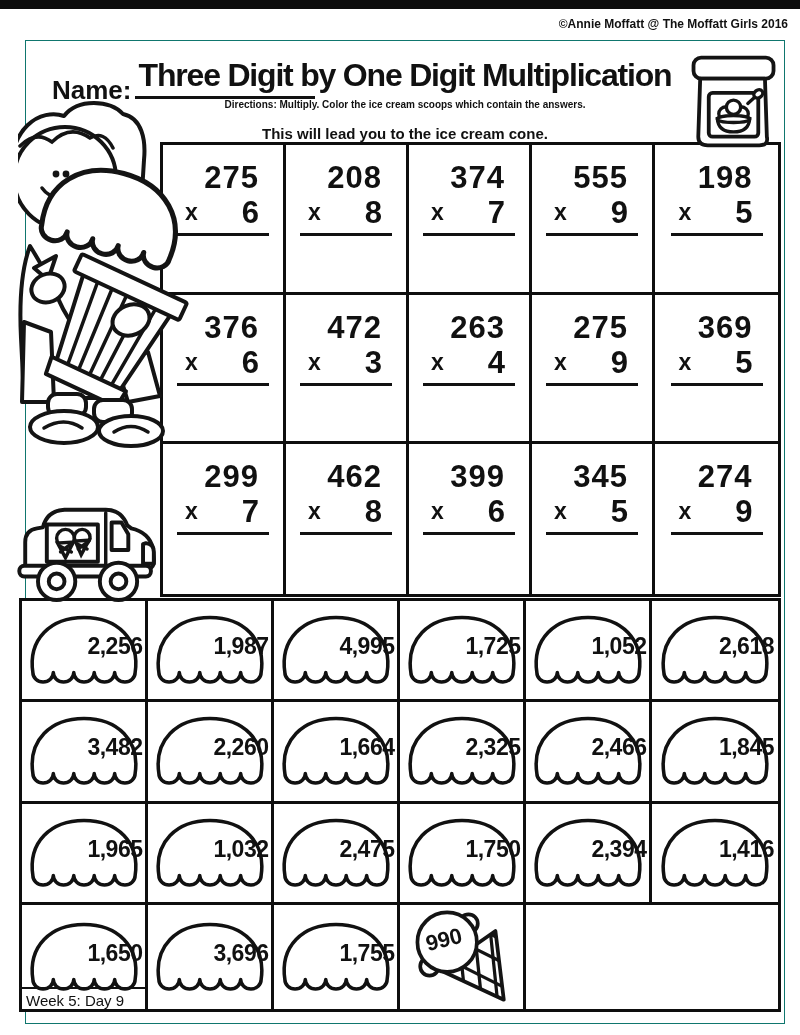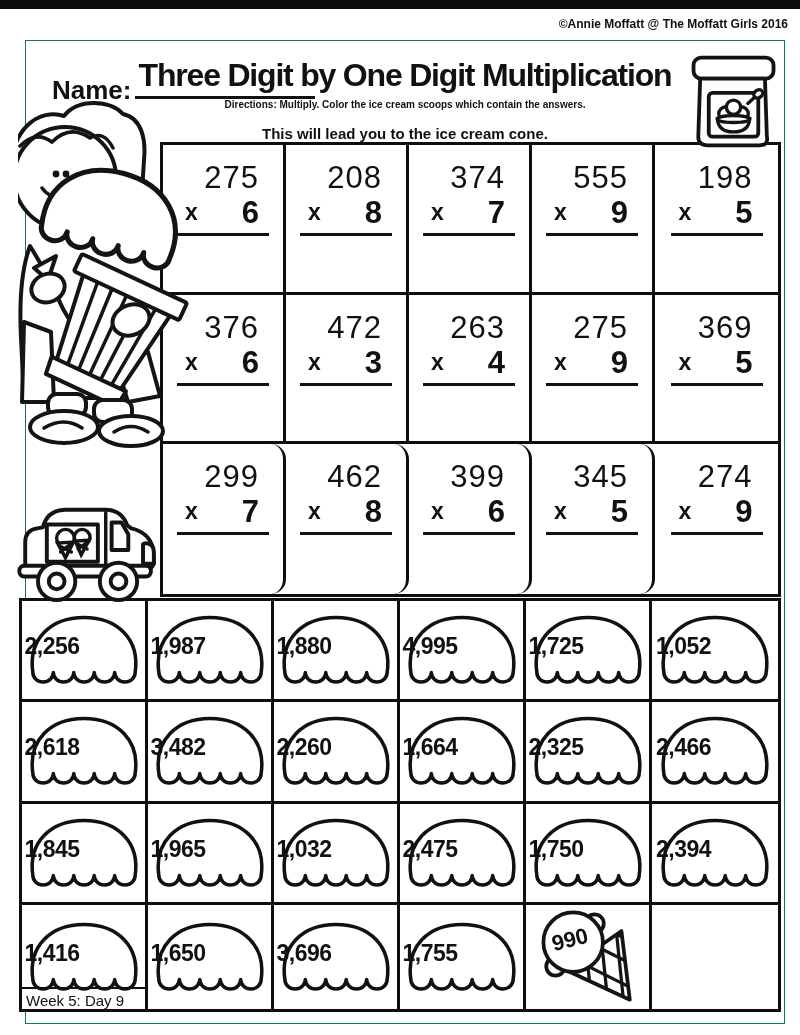"275" .p-top { font-weight: 400 -> 700 }
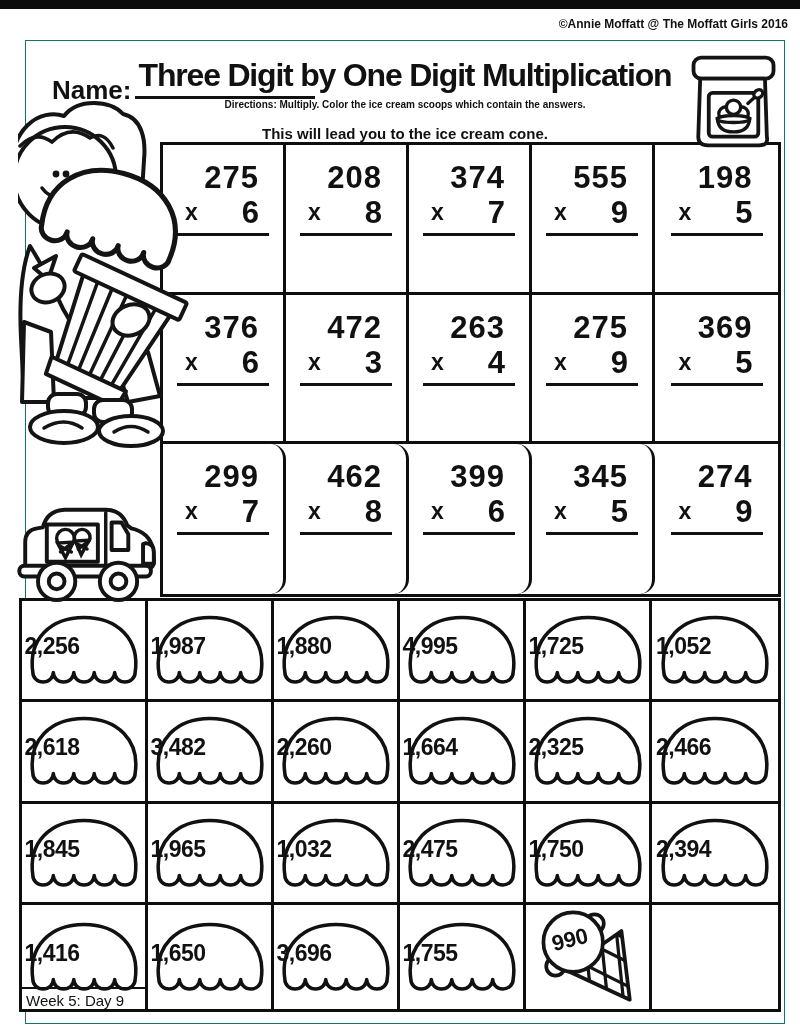"299" .pcell:nth-child(n+11) { border-radius: 15px -> none }
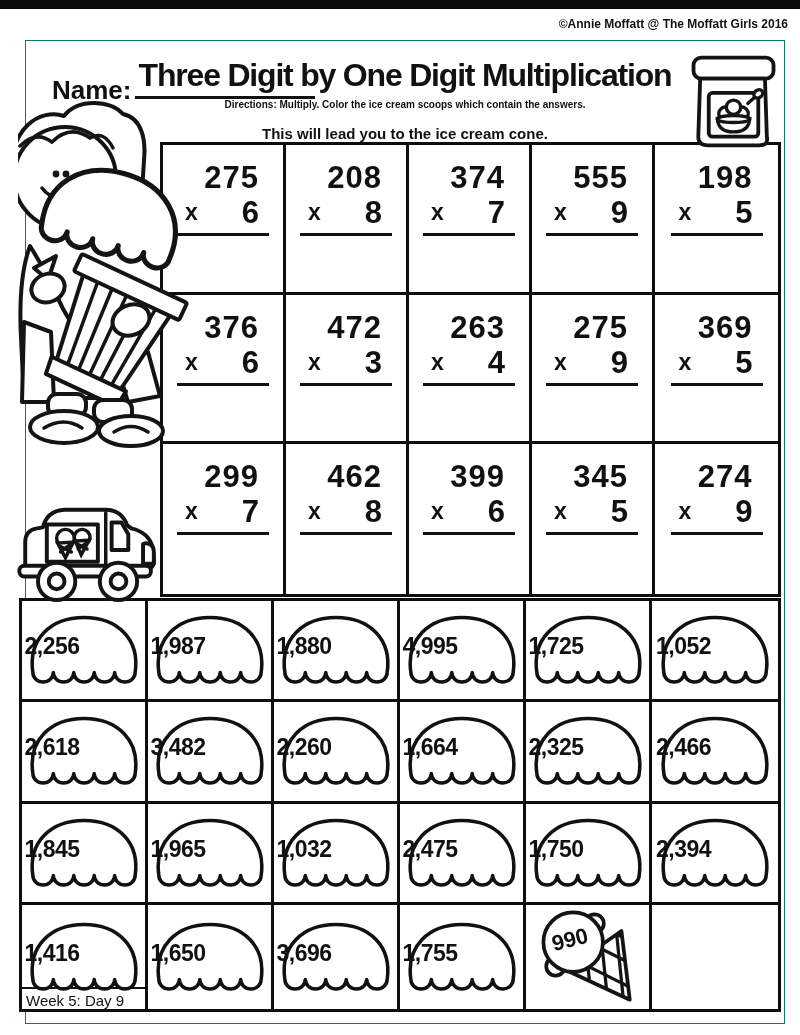"2,256" .scoop-num { text-align: left -> right }
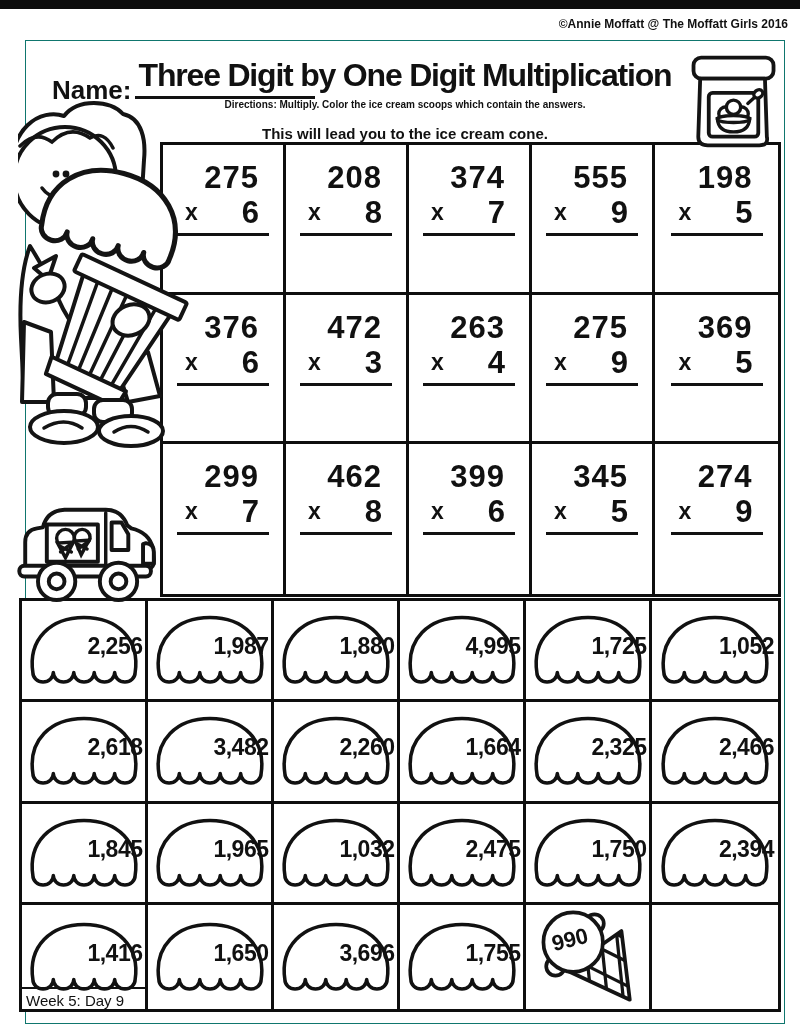"1,880" div.scell { html: <div> <div> <svg> <use></use> </svg> <span>1,880</span> </div> </div> -> none }
